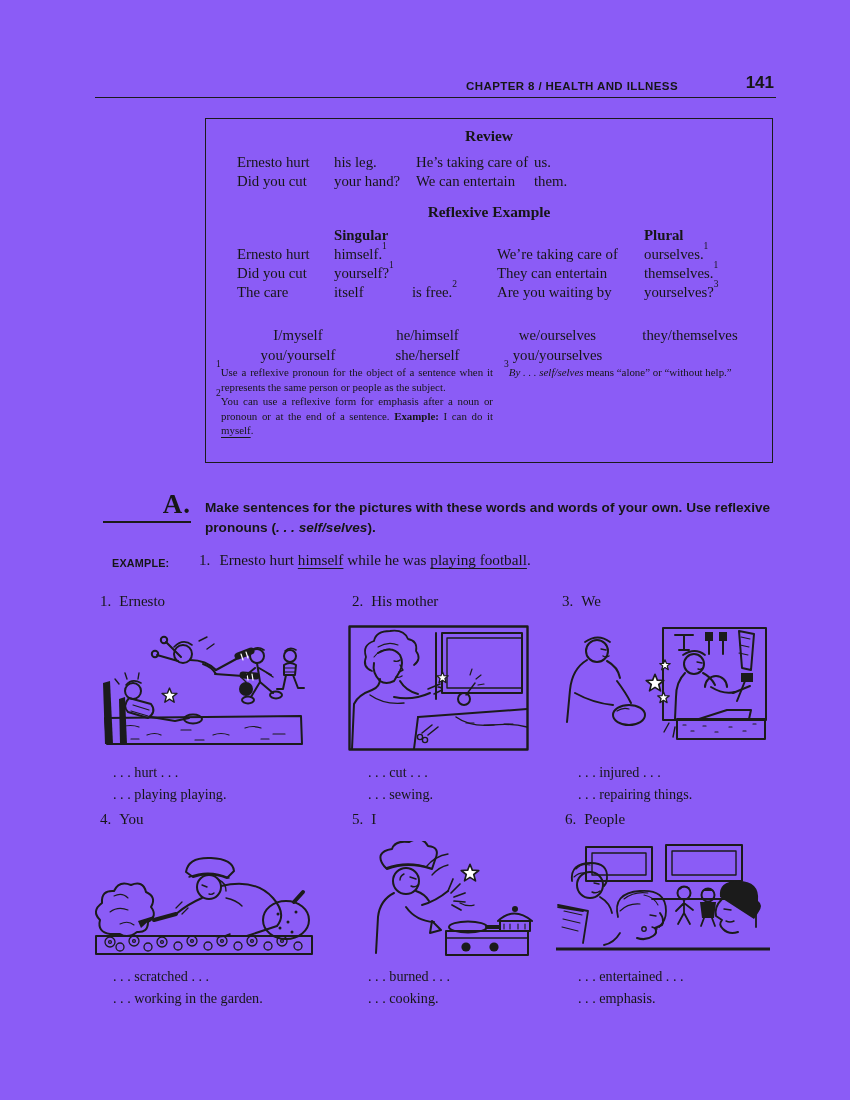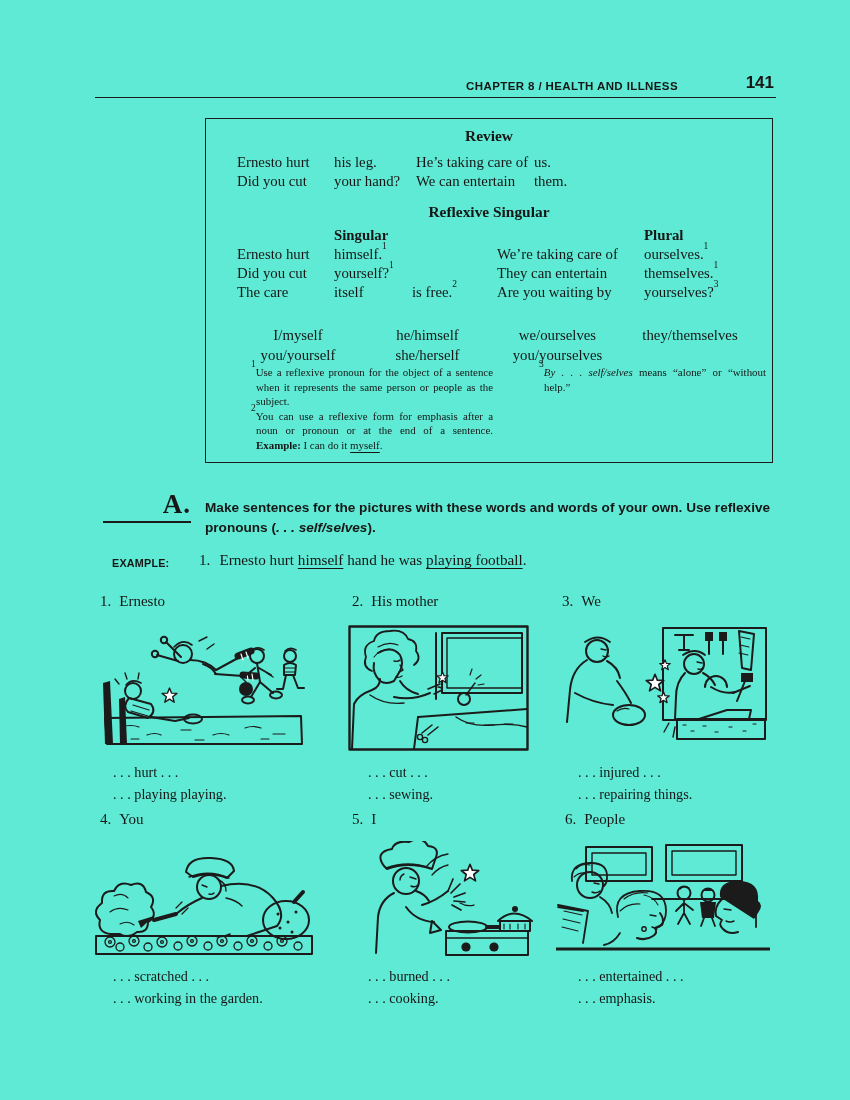"CHAPTER 8 / HEALTH AND" .page { background: #5eead4 -> #8b5cf6 }
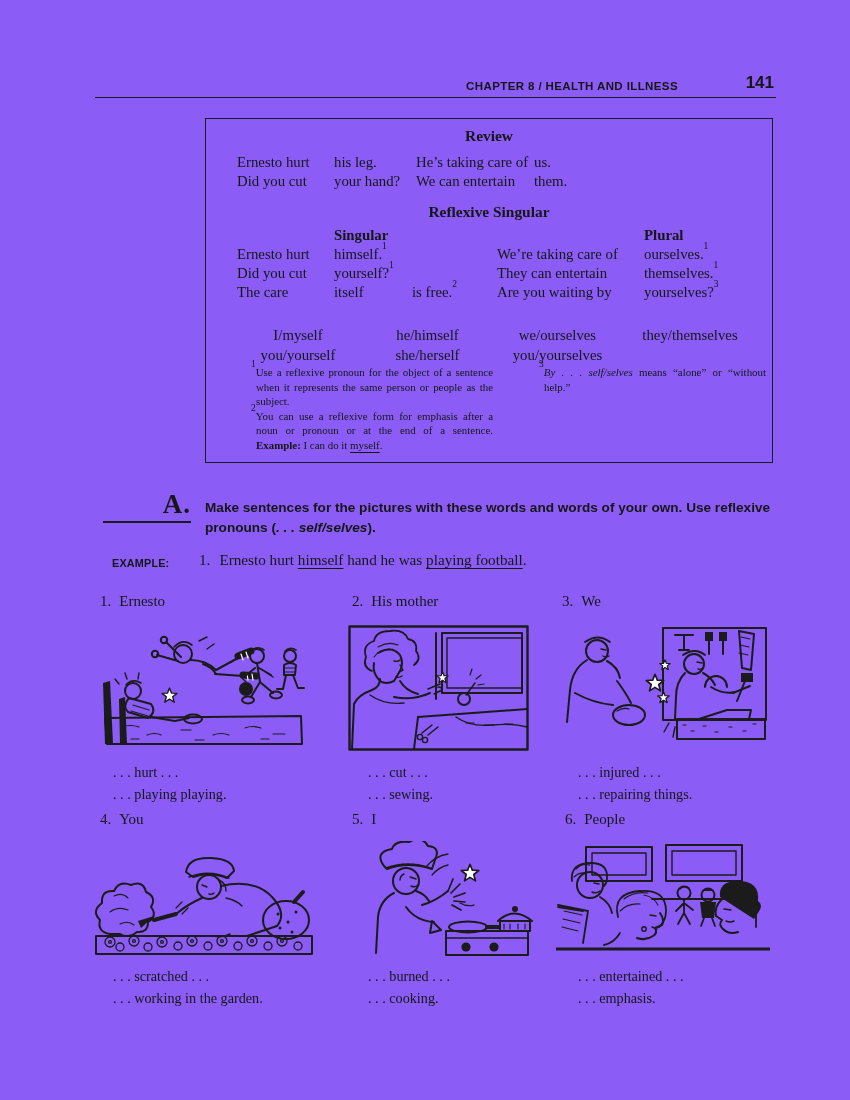"Reflexive Singular" div.box-title { text: Singular -> Example }
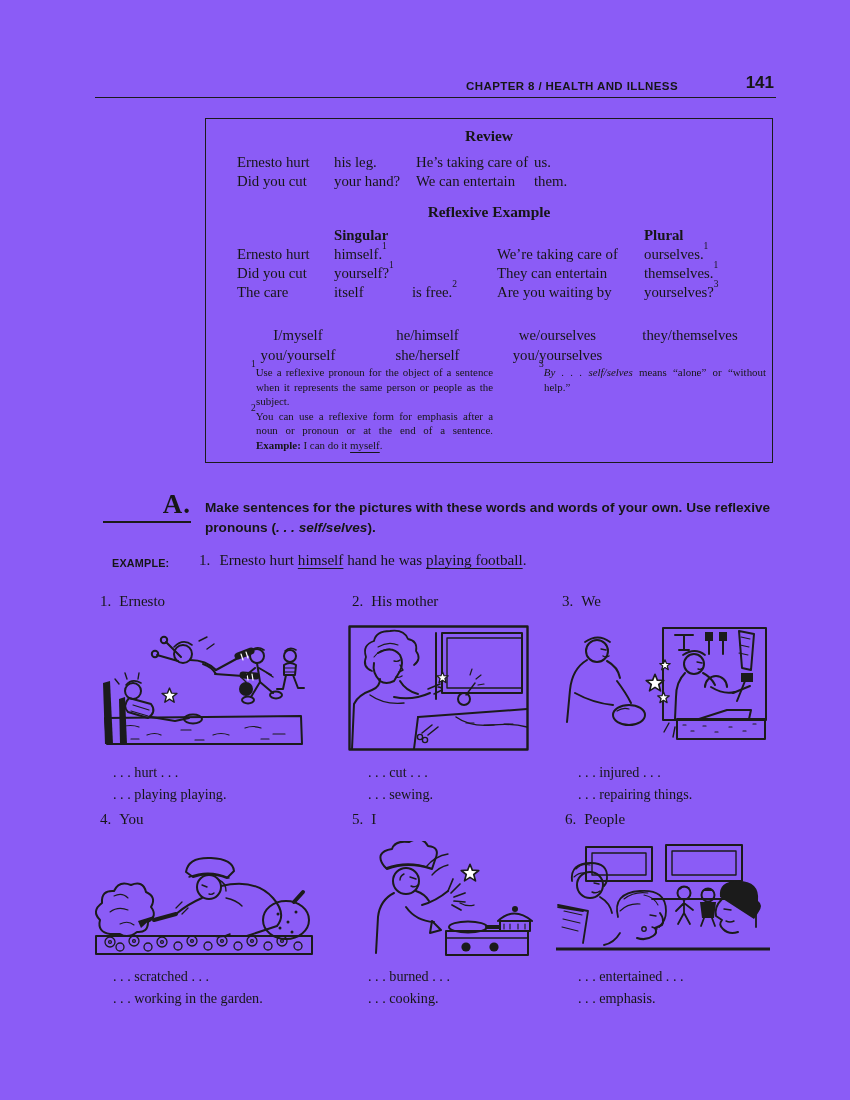"1Use a reflexive pronoun for" .fn-col p { margin-left: 35px -> none }
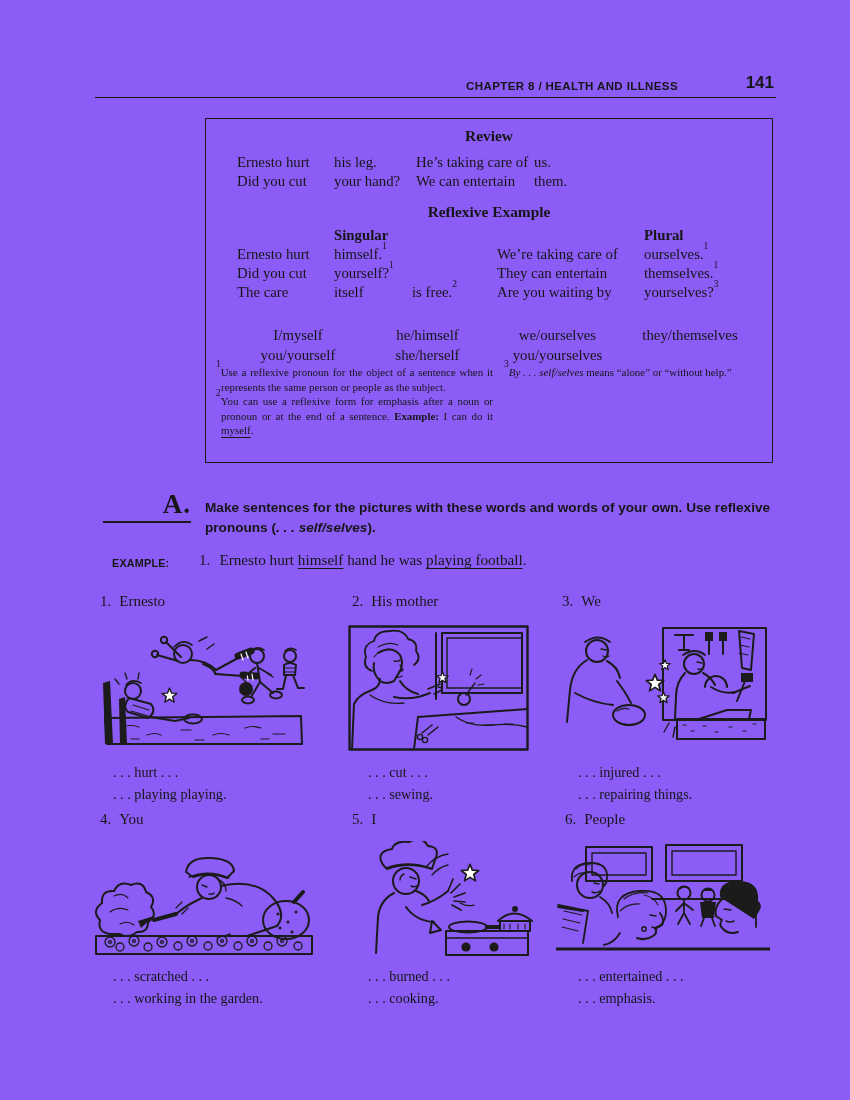"hand he was" span { text: hand -> while }
